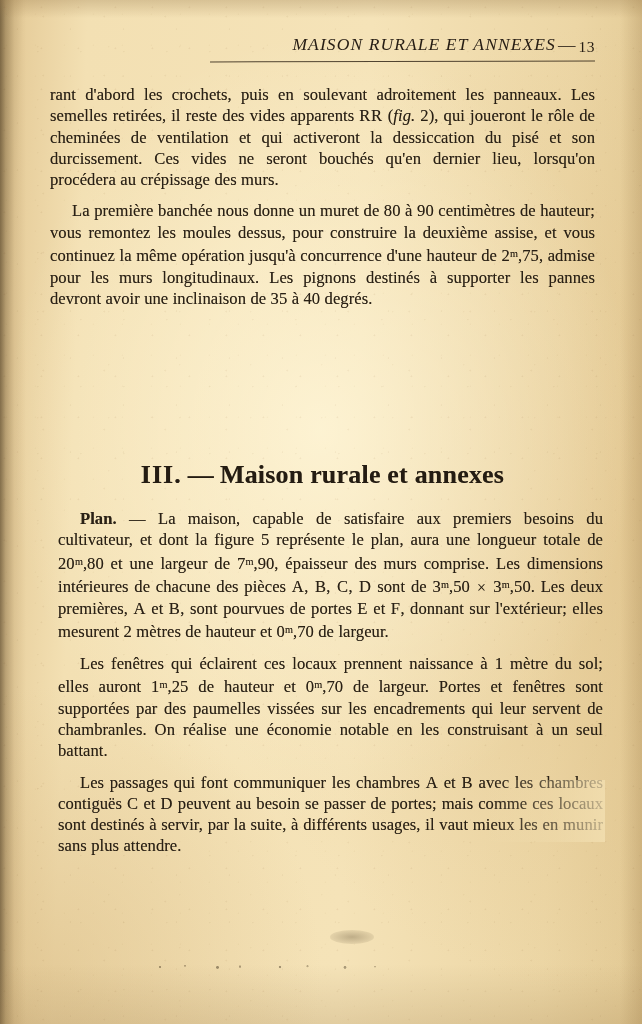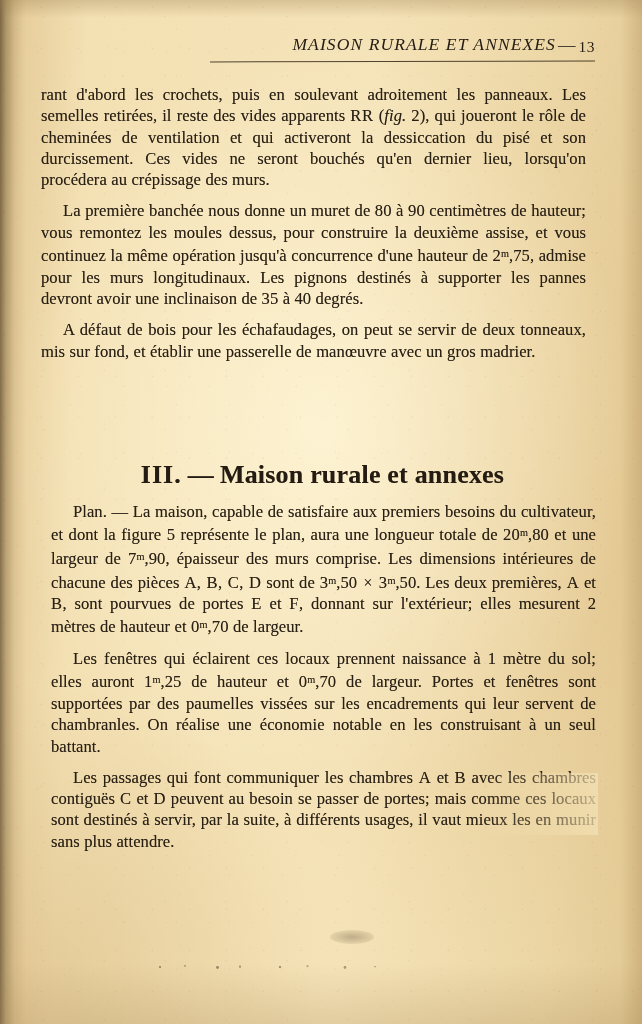"MAISON RURALE ET ANNEXES—13" .content { padding: 1px -> 8px }
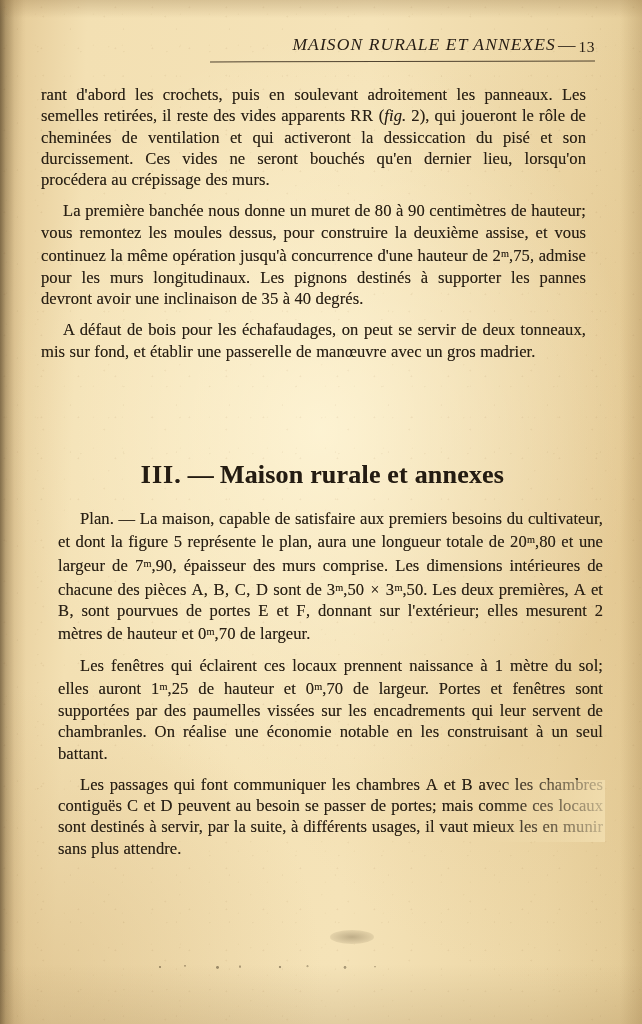"rant d'abord les crochets, puis" .body { left: 41px -> 50px }
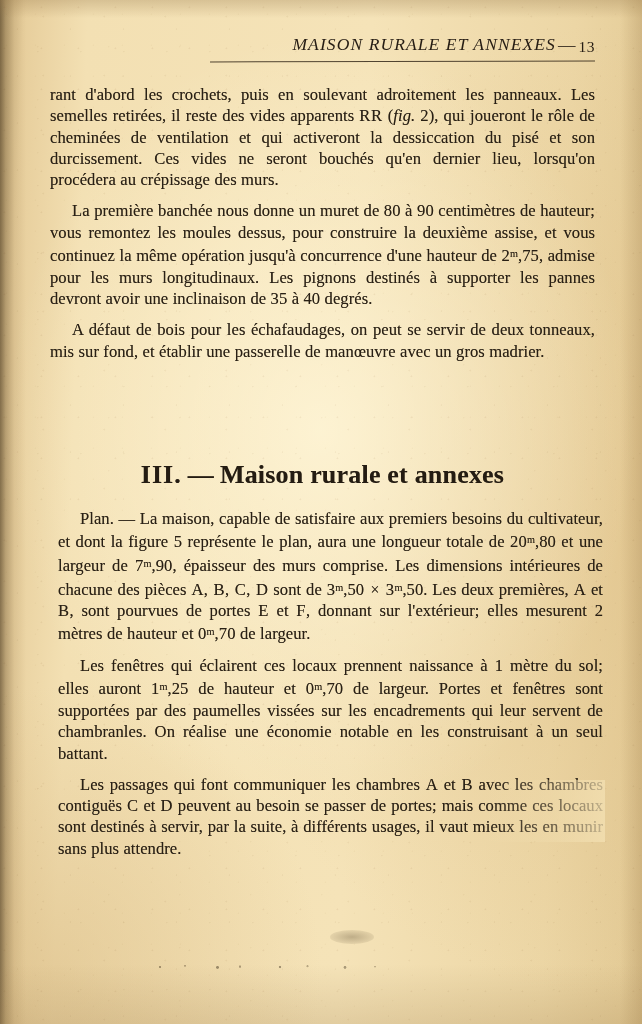"A défaut de bois pour" p.para { html: <p>A défaut de bois pour les échafaudages, on peut se servir de deux tonneaux, mis sur fond, et établir une passerelle de manœuvre avec un gros madrier.</p> -> none }
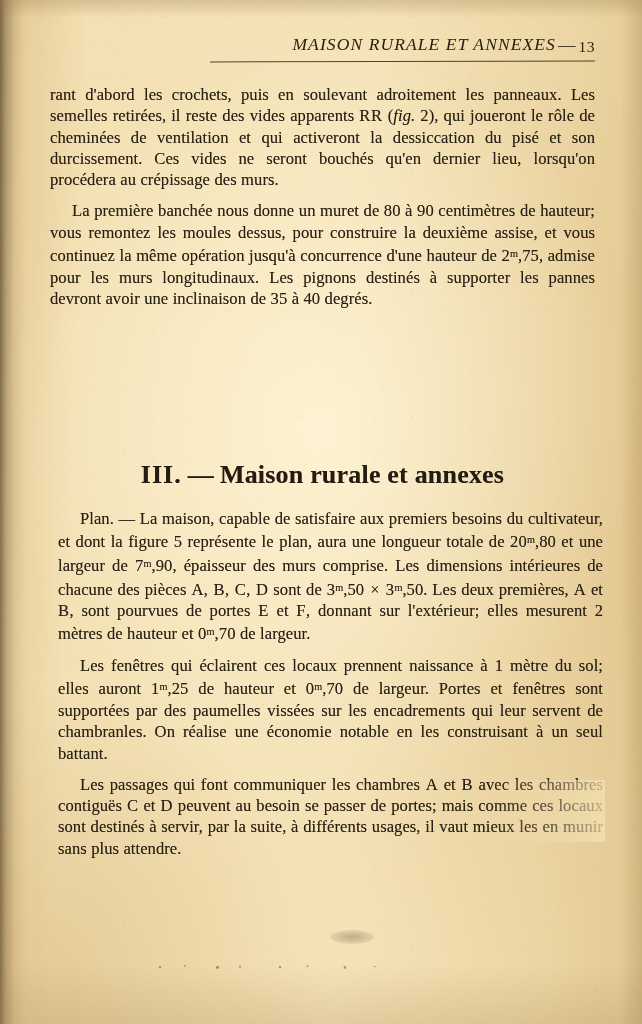"Plan." .lead { font-weight: normal -> bold }
